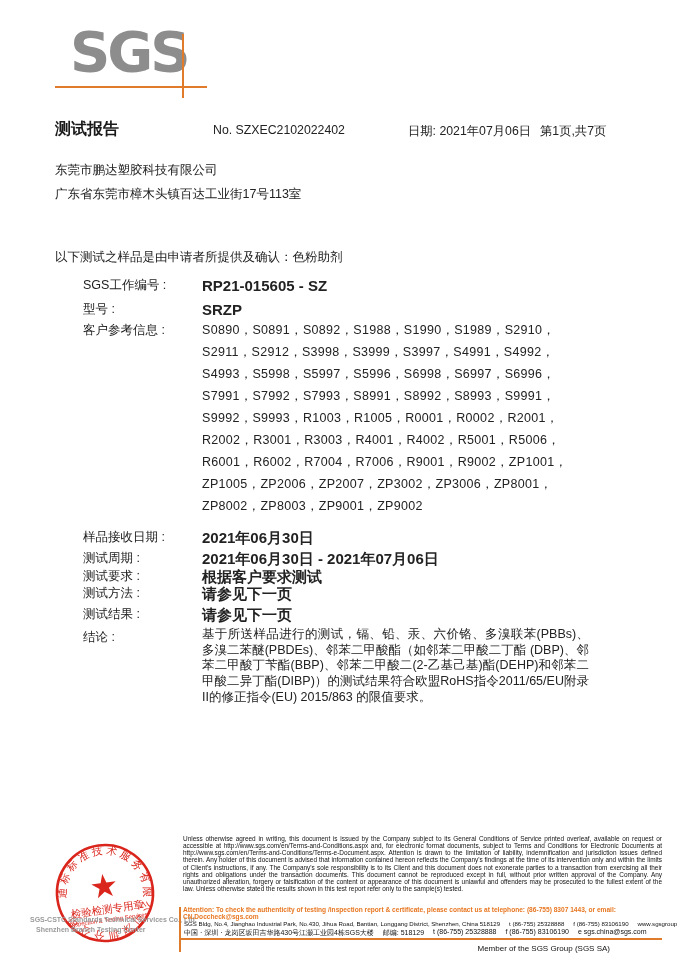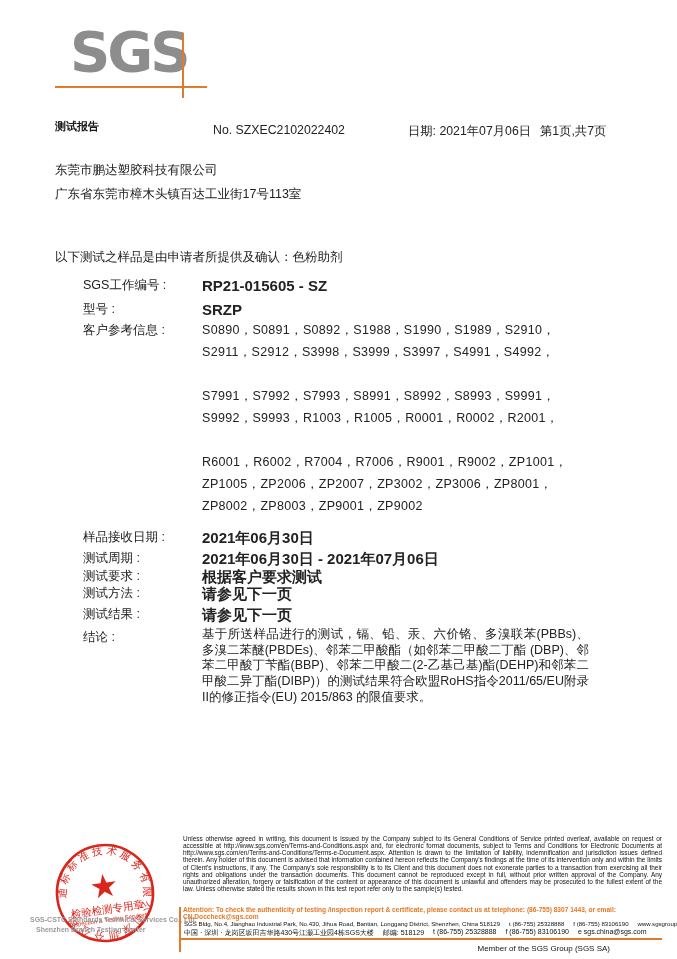"测试报告" .doc-title { font-size: 11px -> 16px }
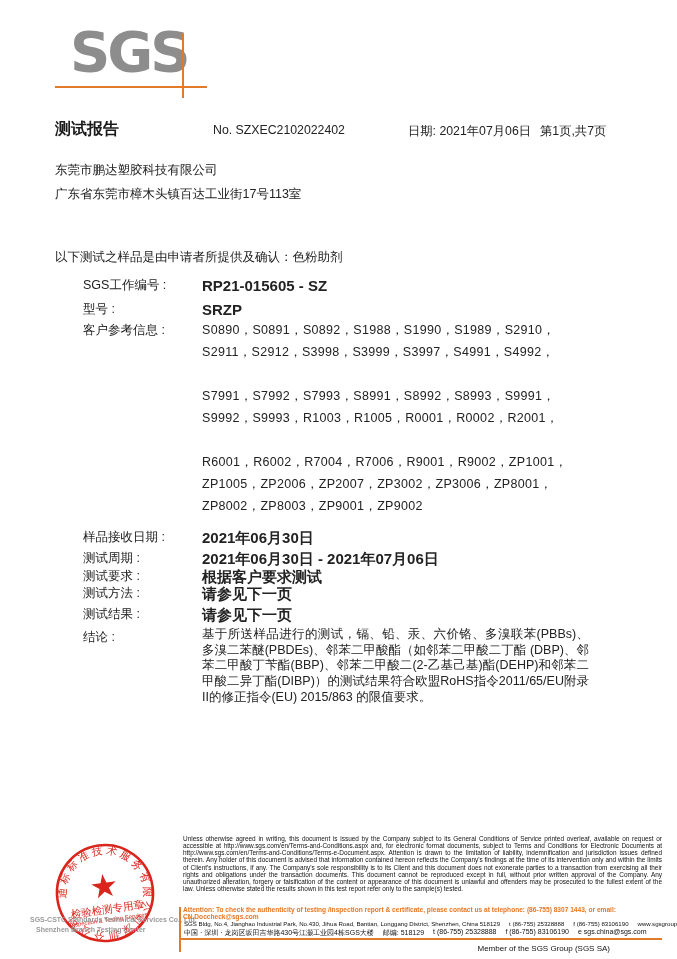"S4993，S5998，S5997，S5996，S6998，S6997，S699" div.abs { html: none -> <div>S4993，S5998，S5997，S5996，S6998，S6997，S6996，</div> }
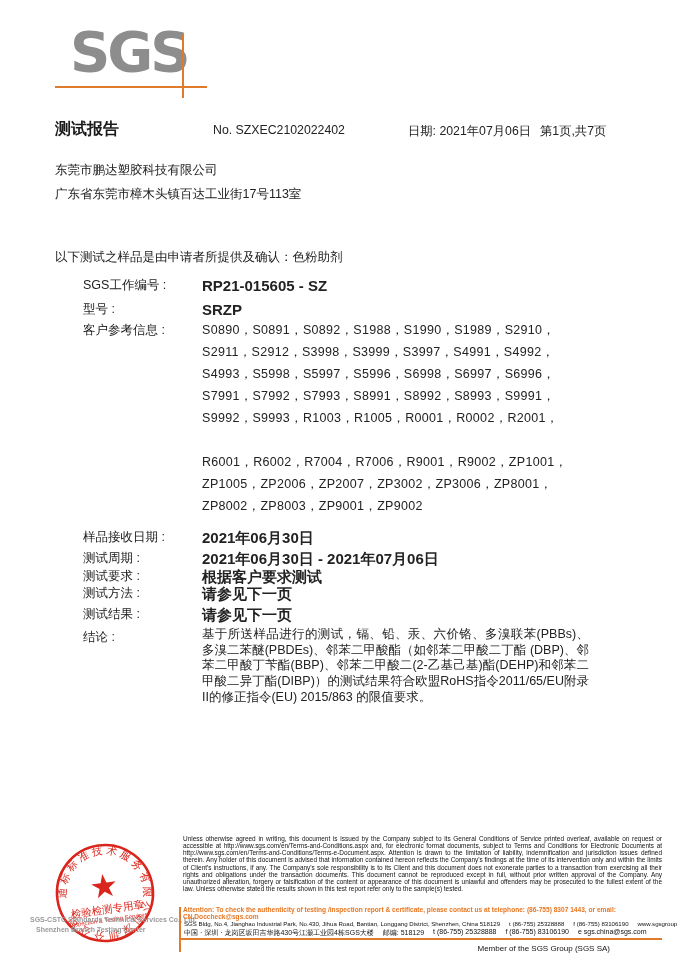"R2002，R3001，R3003，R4001，R4002，R5001，R500" div.abs { html: none -> <div>R2002，R3001，R3003，R4001，R4002，R5001，R5006，</div> }
